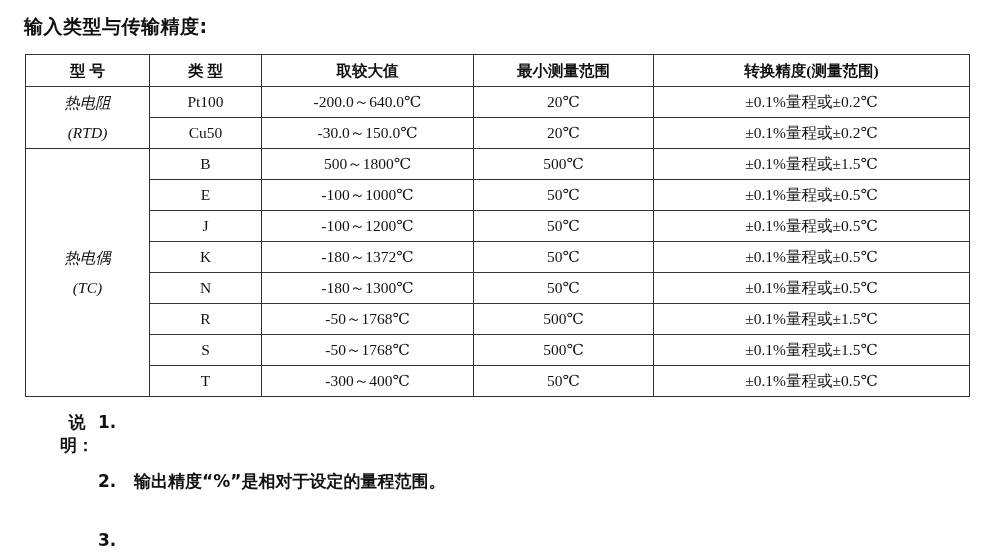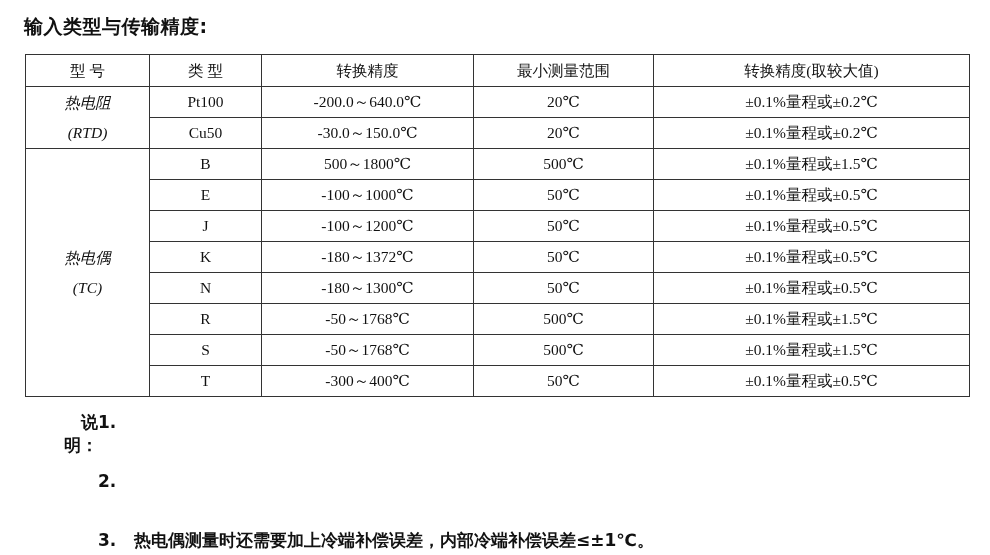"型 号" table.spec th { font-weight: normal -> bold }
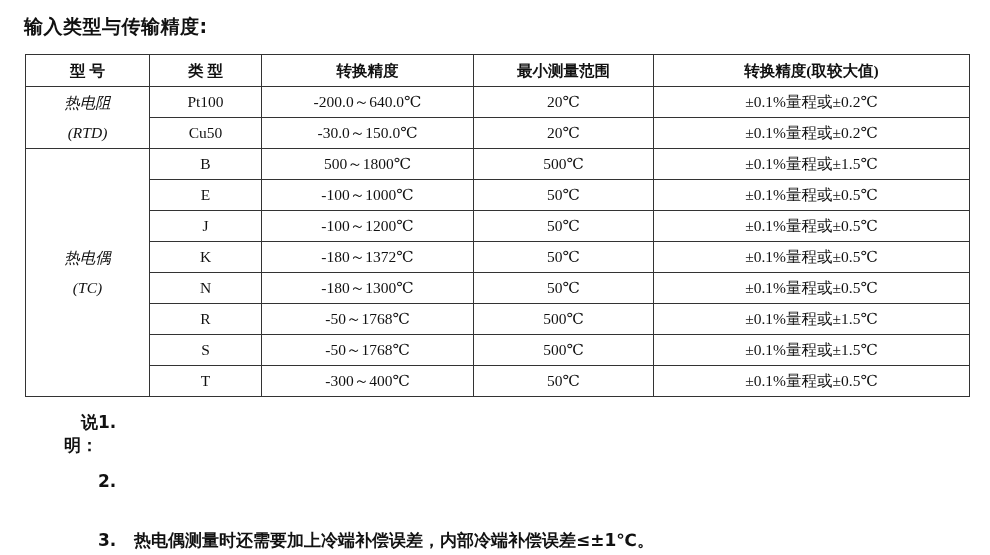"转换精度" th { text: 转换精度 -> 取较大值 }
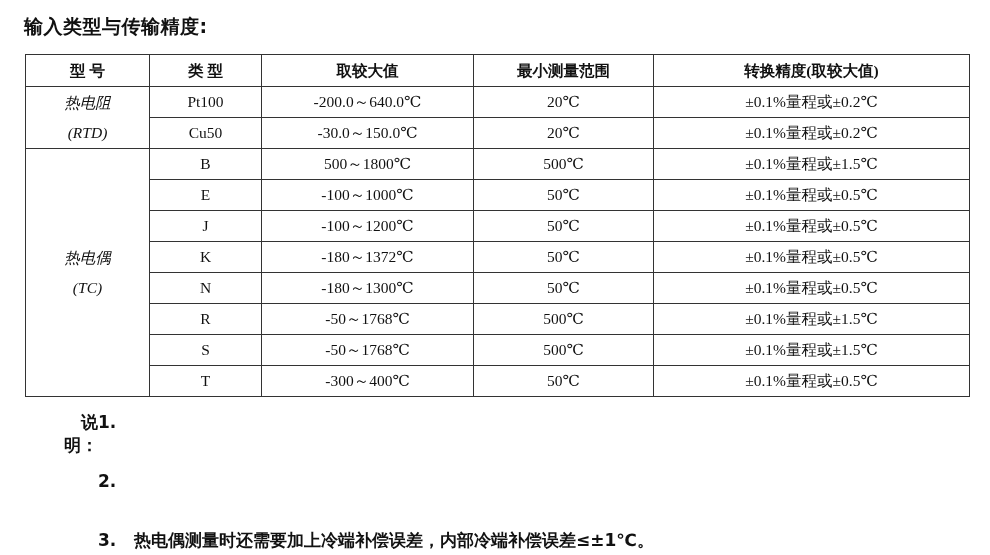"转换精度(取较大值)" th { text: 取较大值 -> 测量范围 }
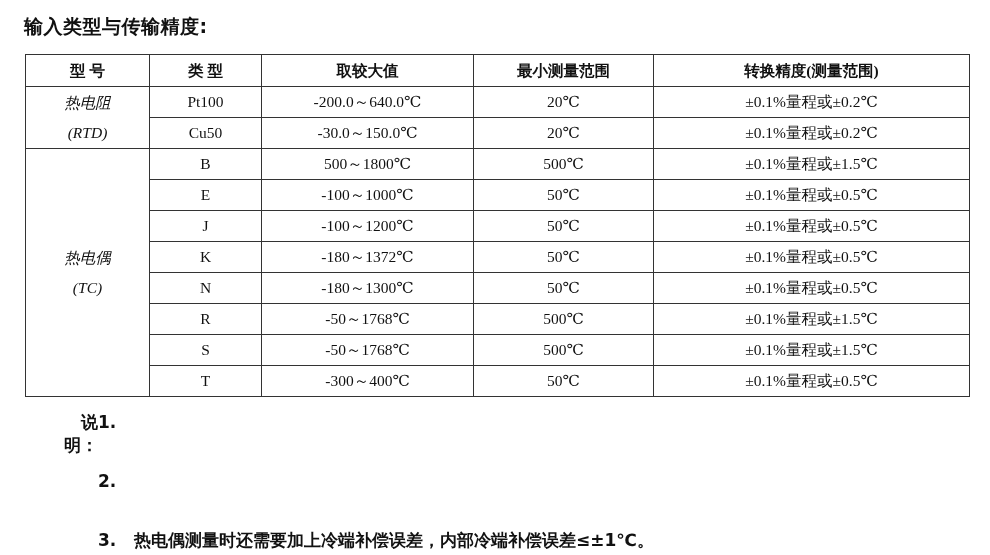"说明：" .note-label { text-align: right -> center }
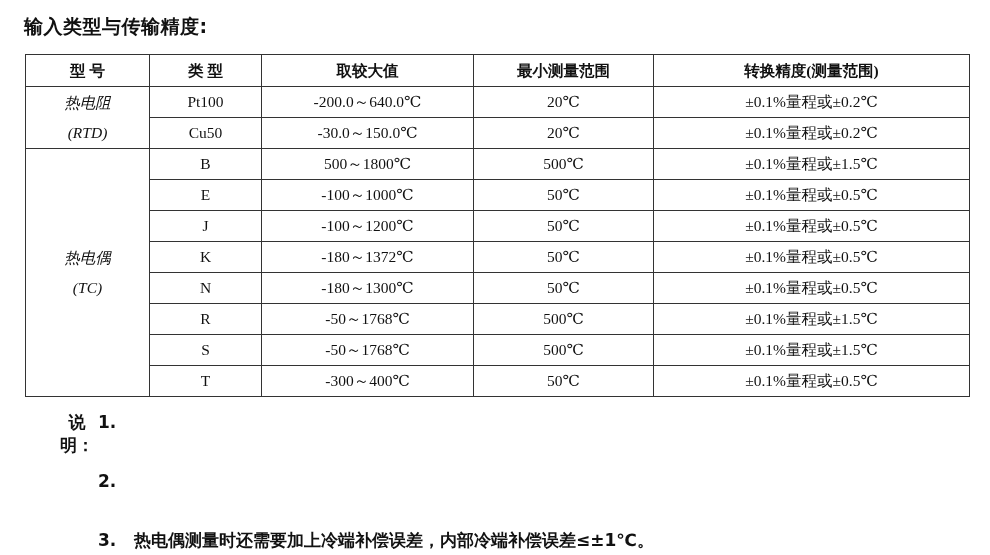"输出精度“%”是相对于设定的量程范围。" div.note-text { html: none -> <div>输出精度“%”是相对于设定的量程范围。</div> }
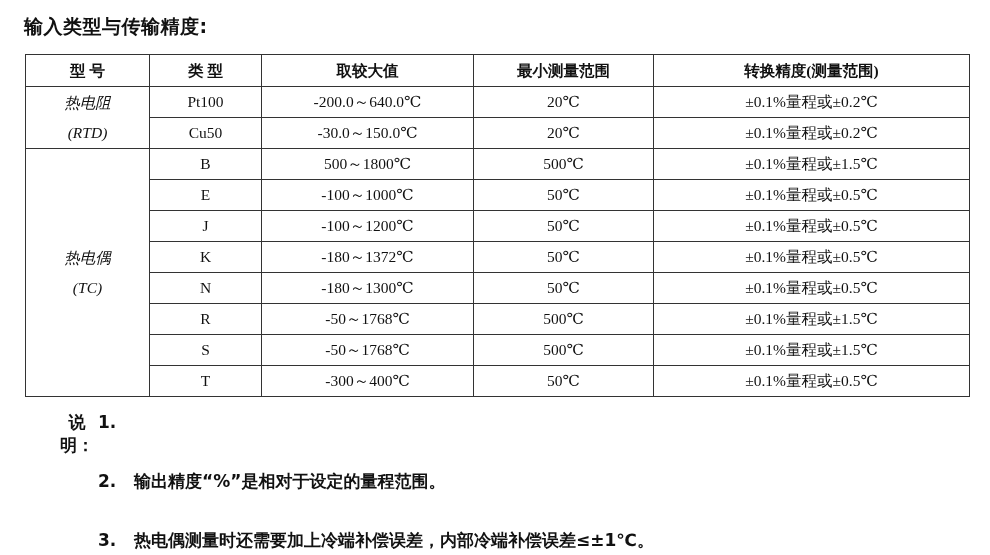"热电偶测量时还需要加上冷端补偿误差，内部冷端补偿误差≤±1℃。" div.note-text { html: <div>热电偶测量时还需要加上冷端补偿误差，内部冷端补偿误差≤±1℃。</div> -> none }
